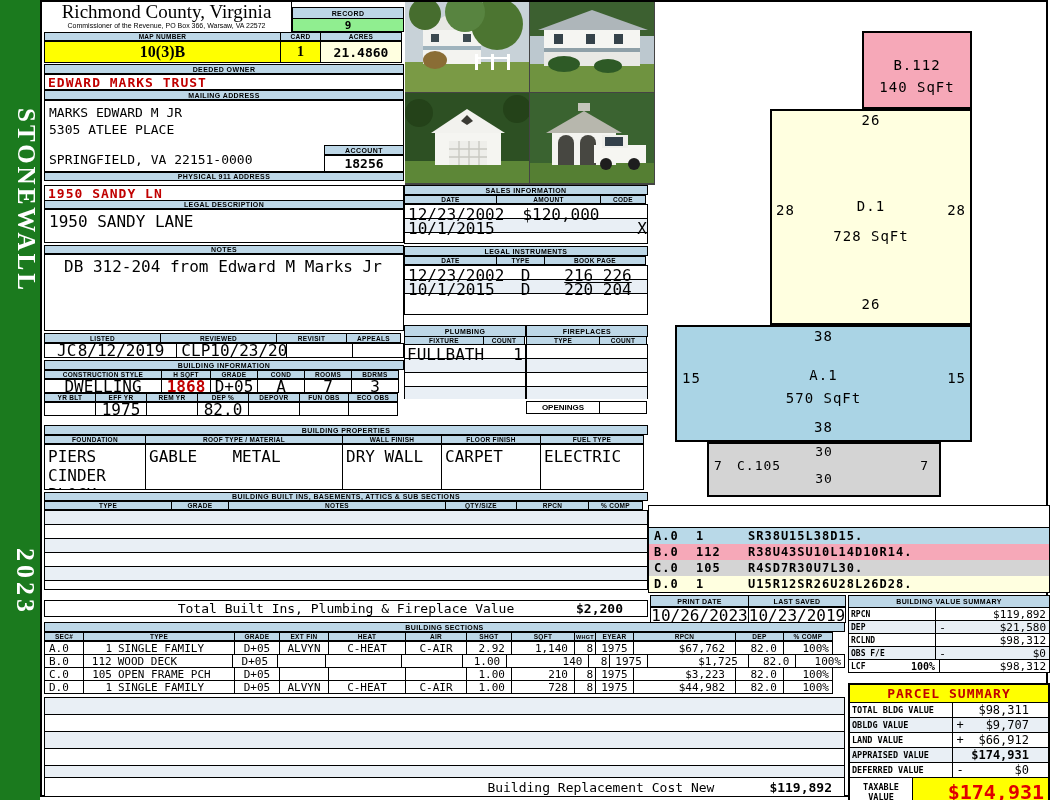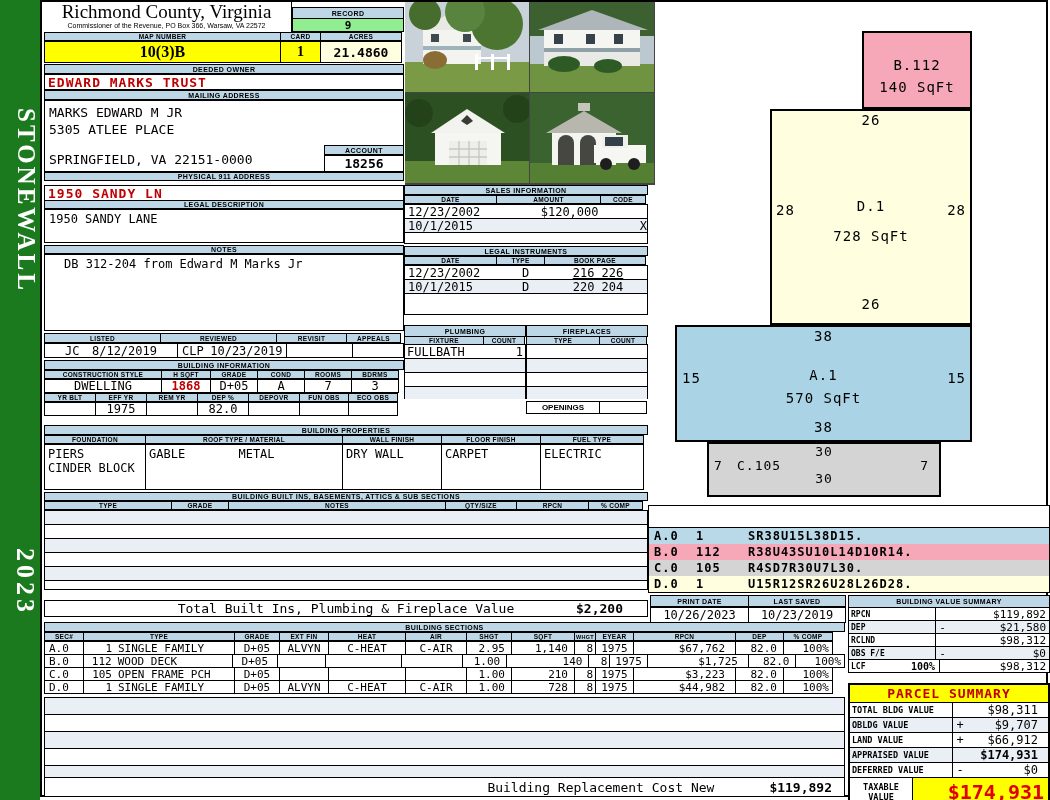"1950 SANDY LANE" .mono12 { font-size: 12px -> 16px }
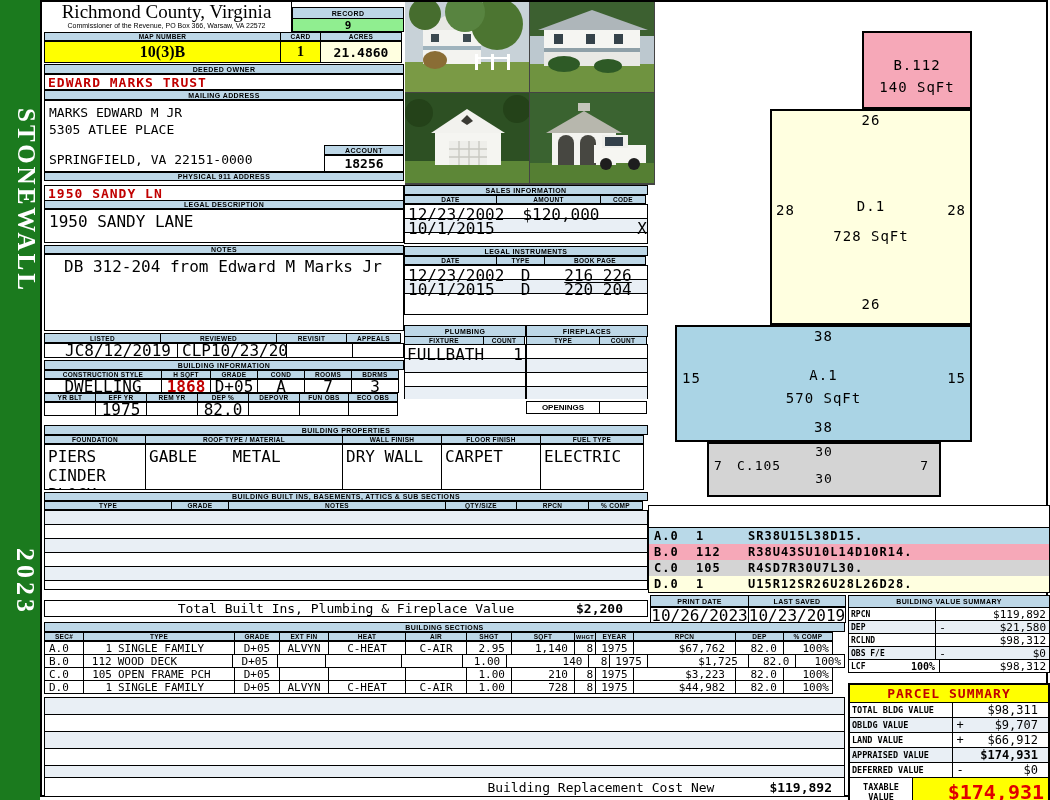"JC" div.c { padding: 0 20px -> 0 12px }
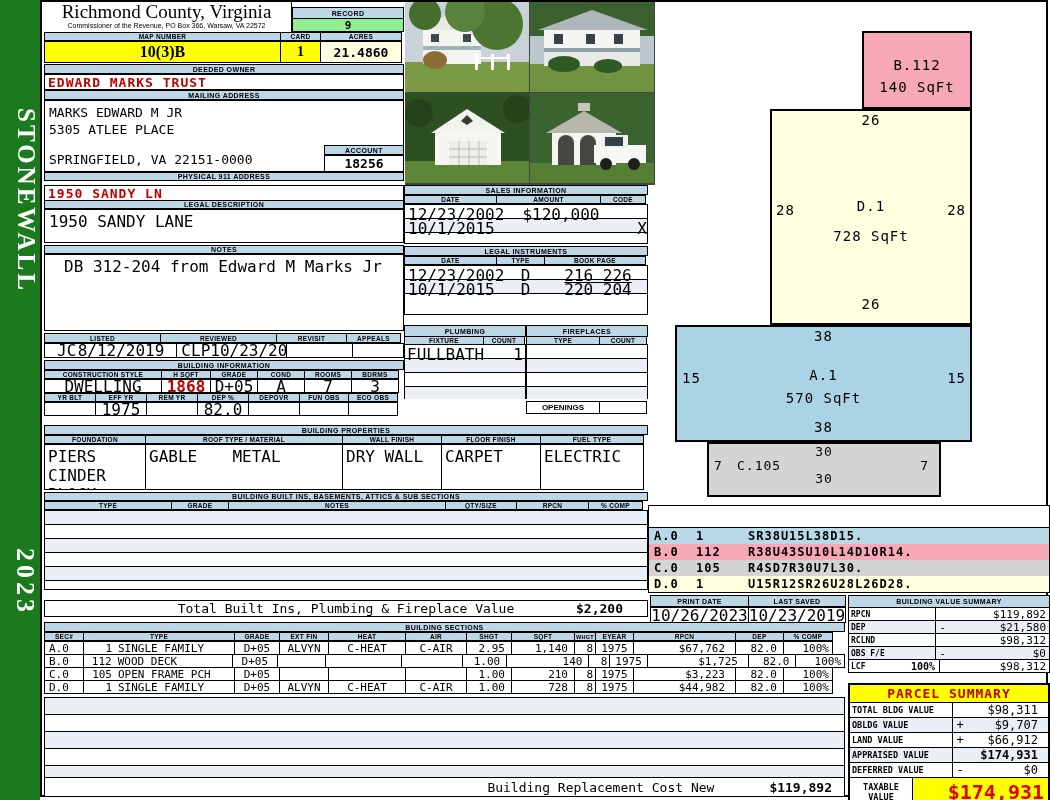"2.95" div.c { text: 2.95 -> 2.92 }
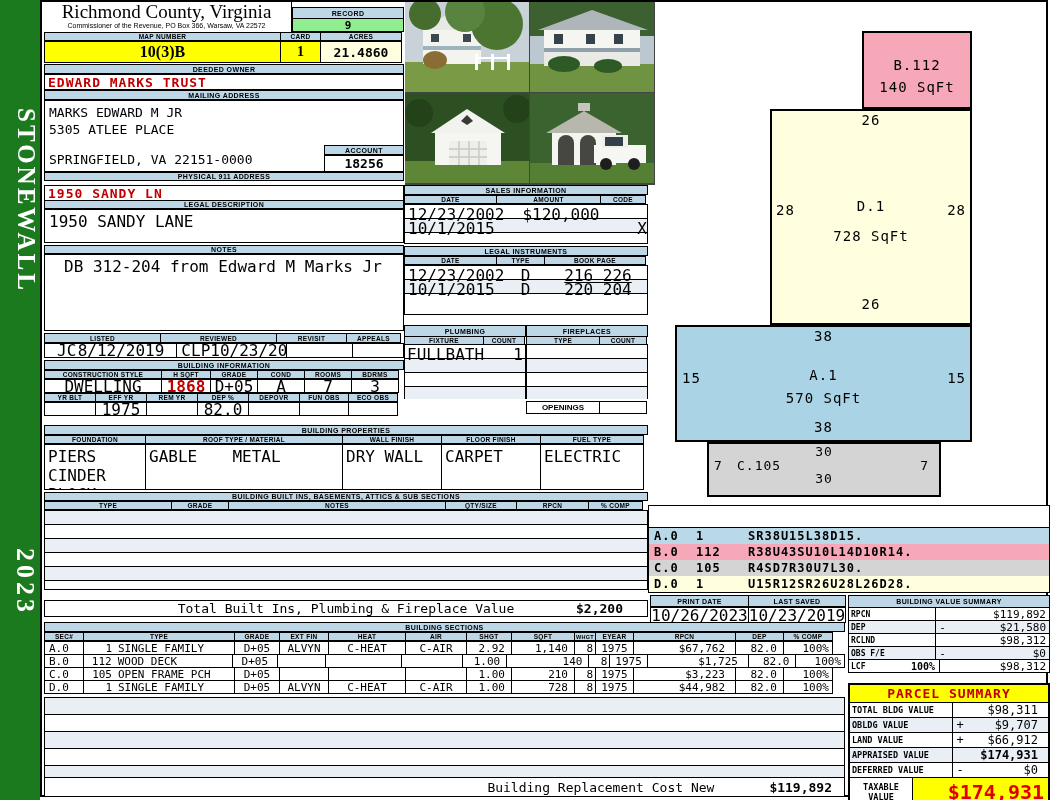"$98,311" .psval { padding-right: 10px -> 19px }
